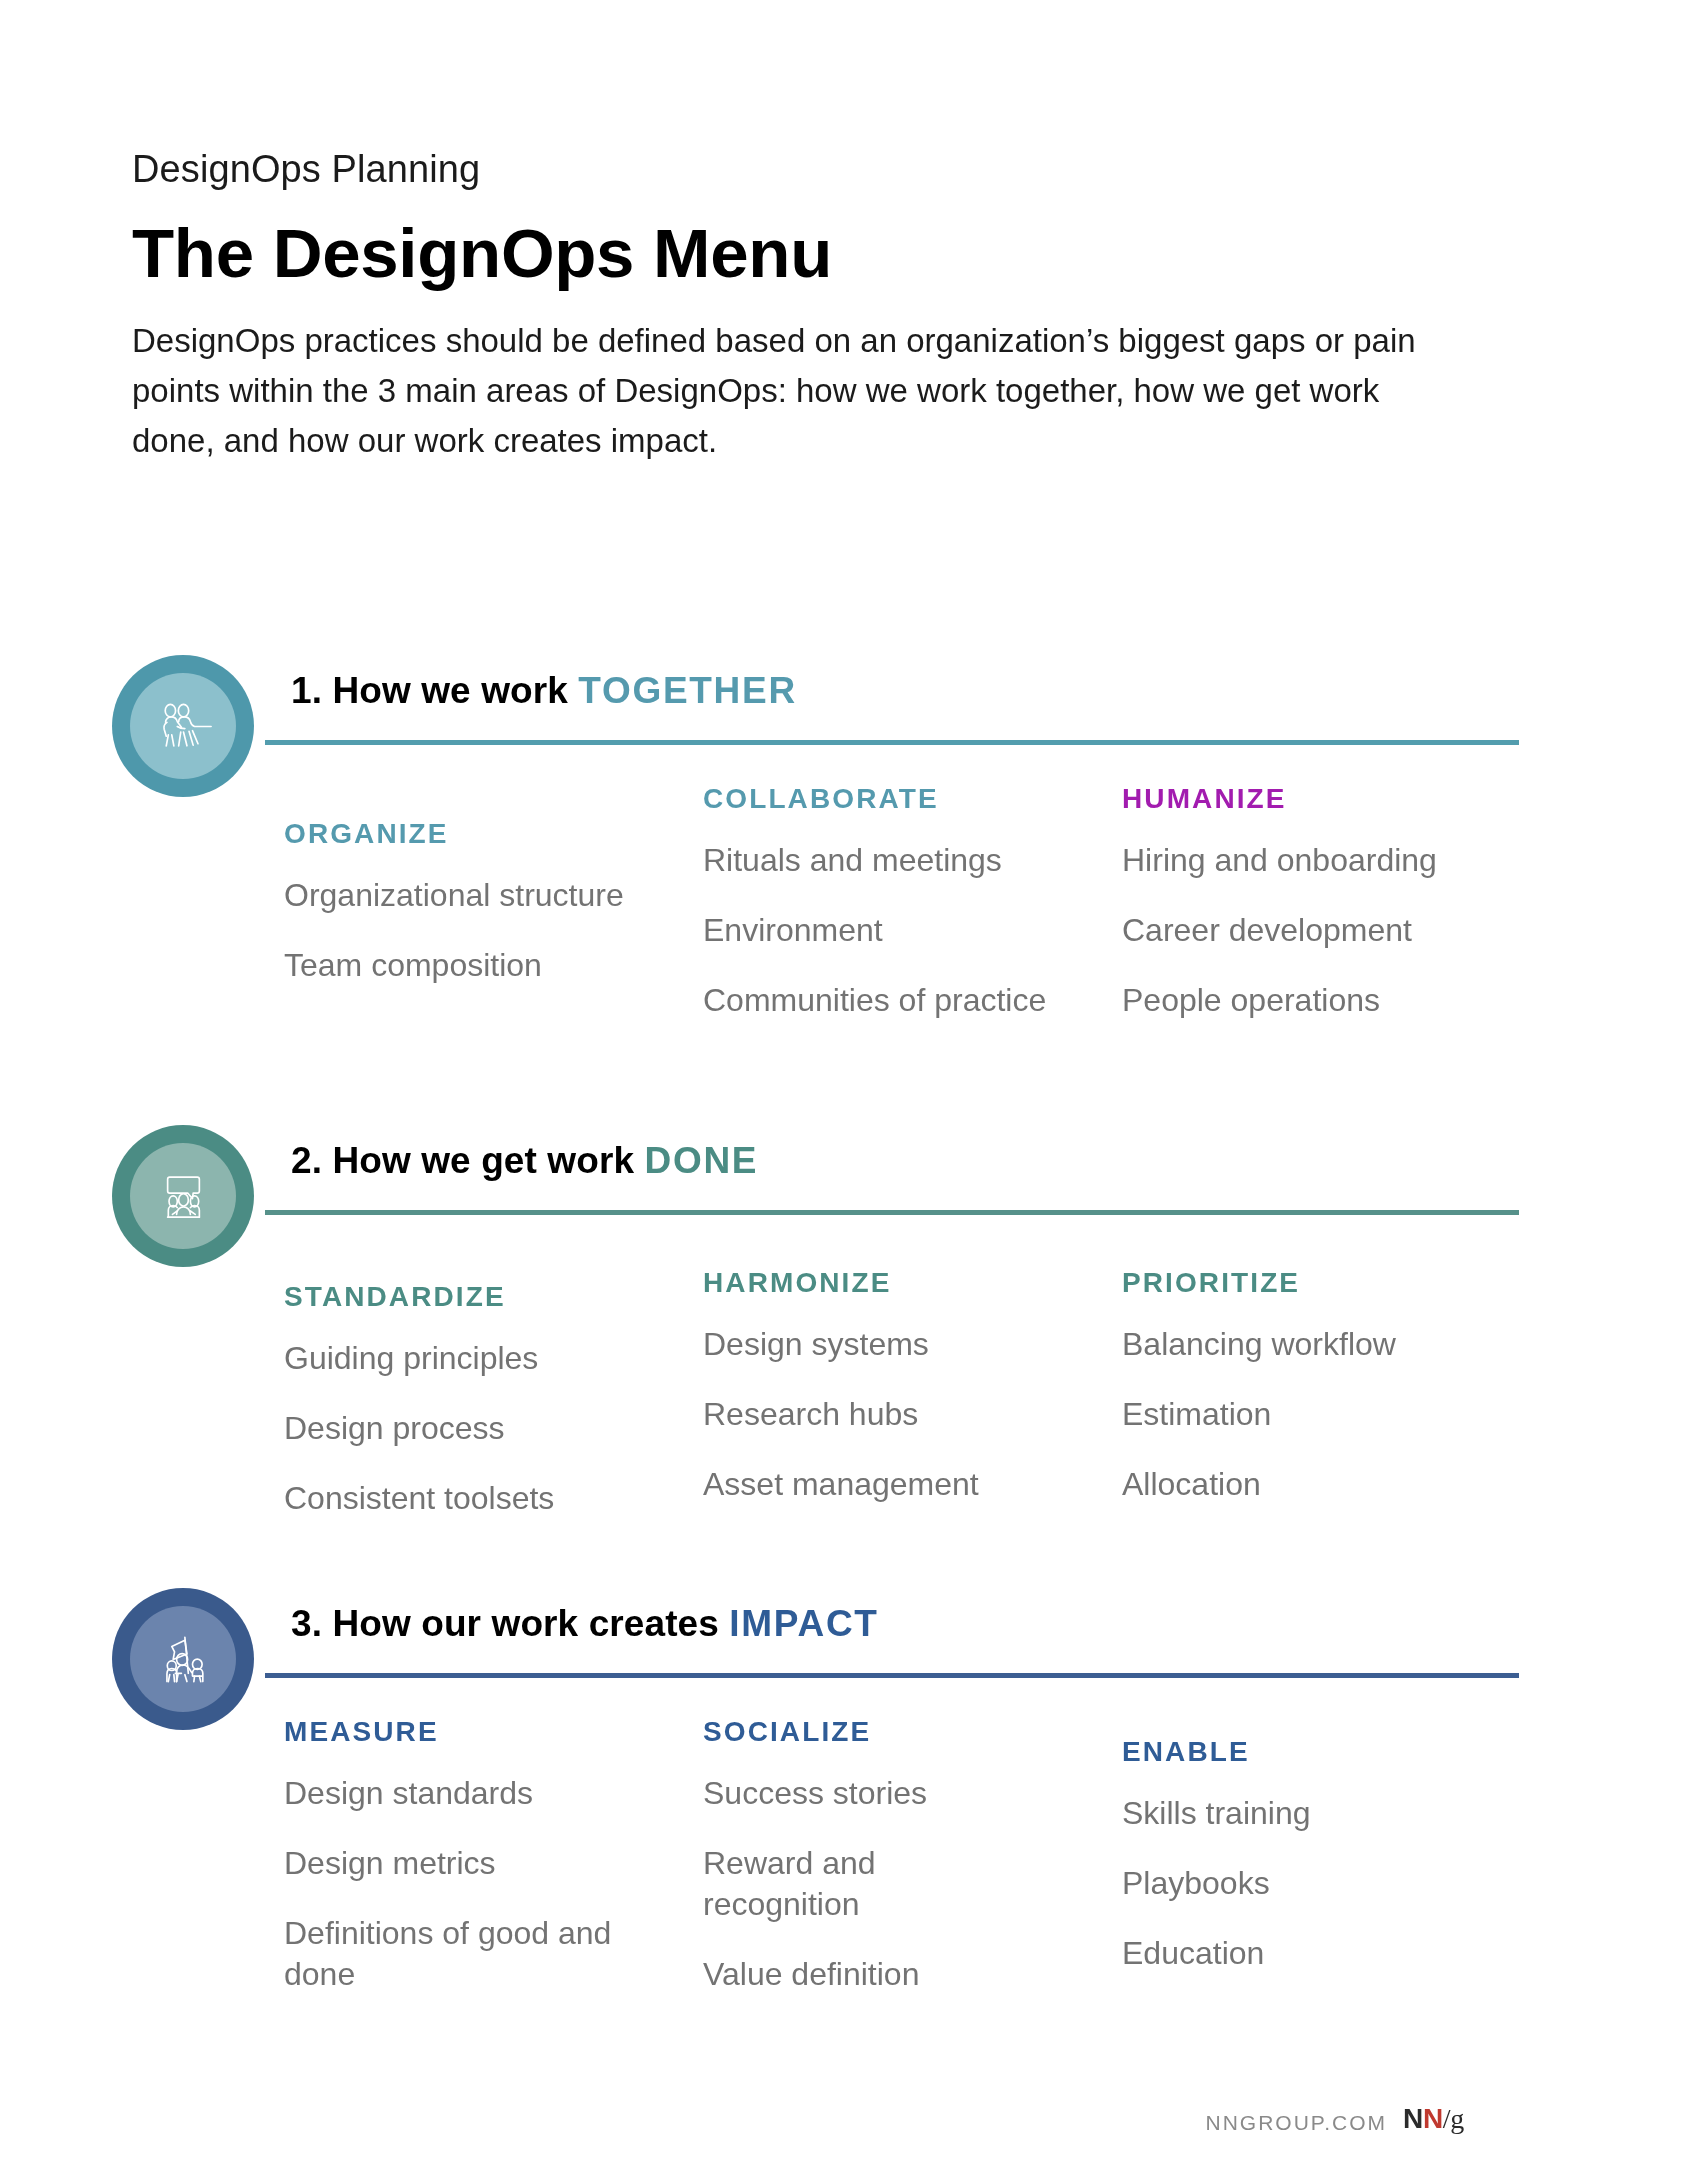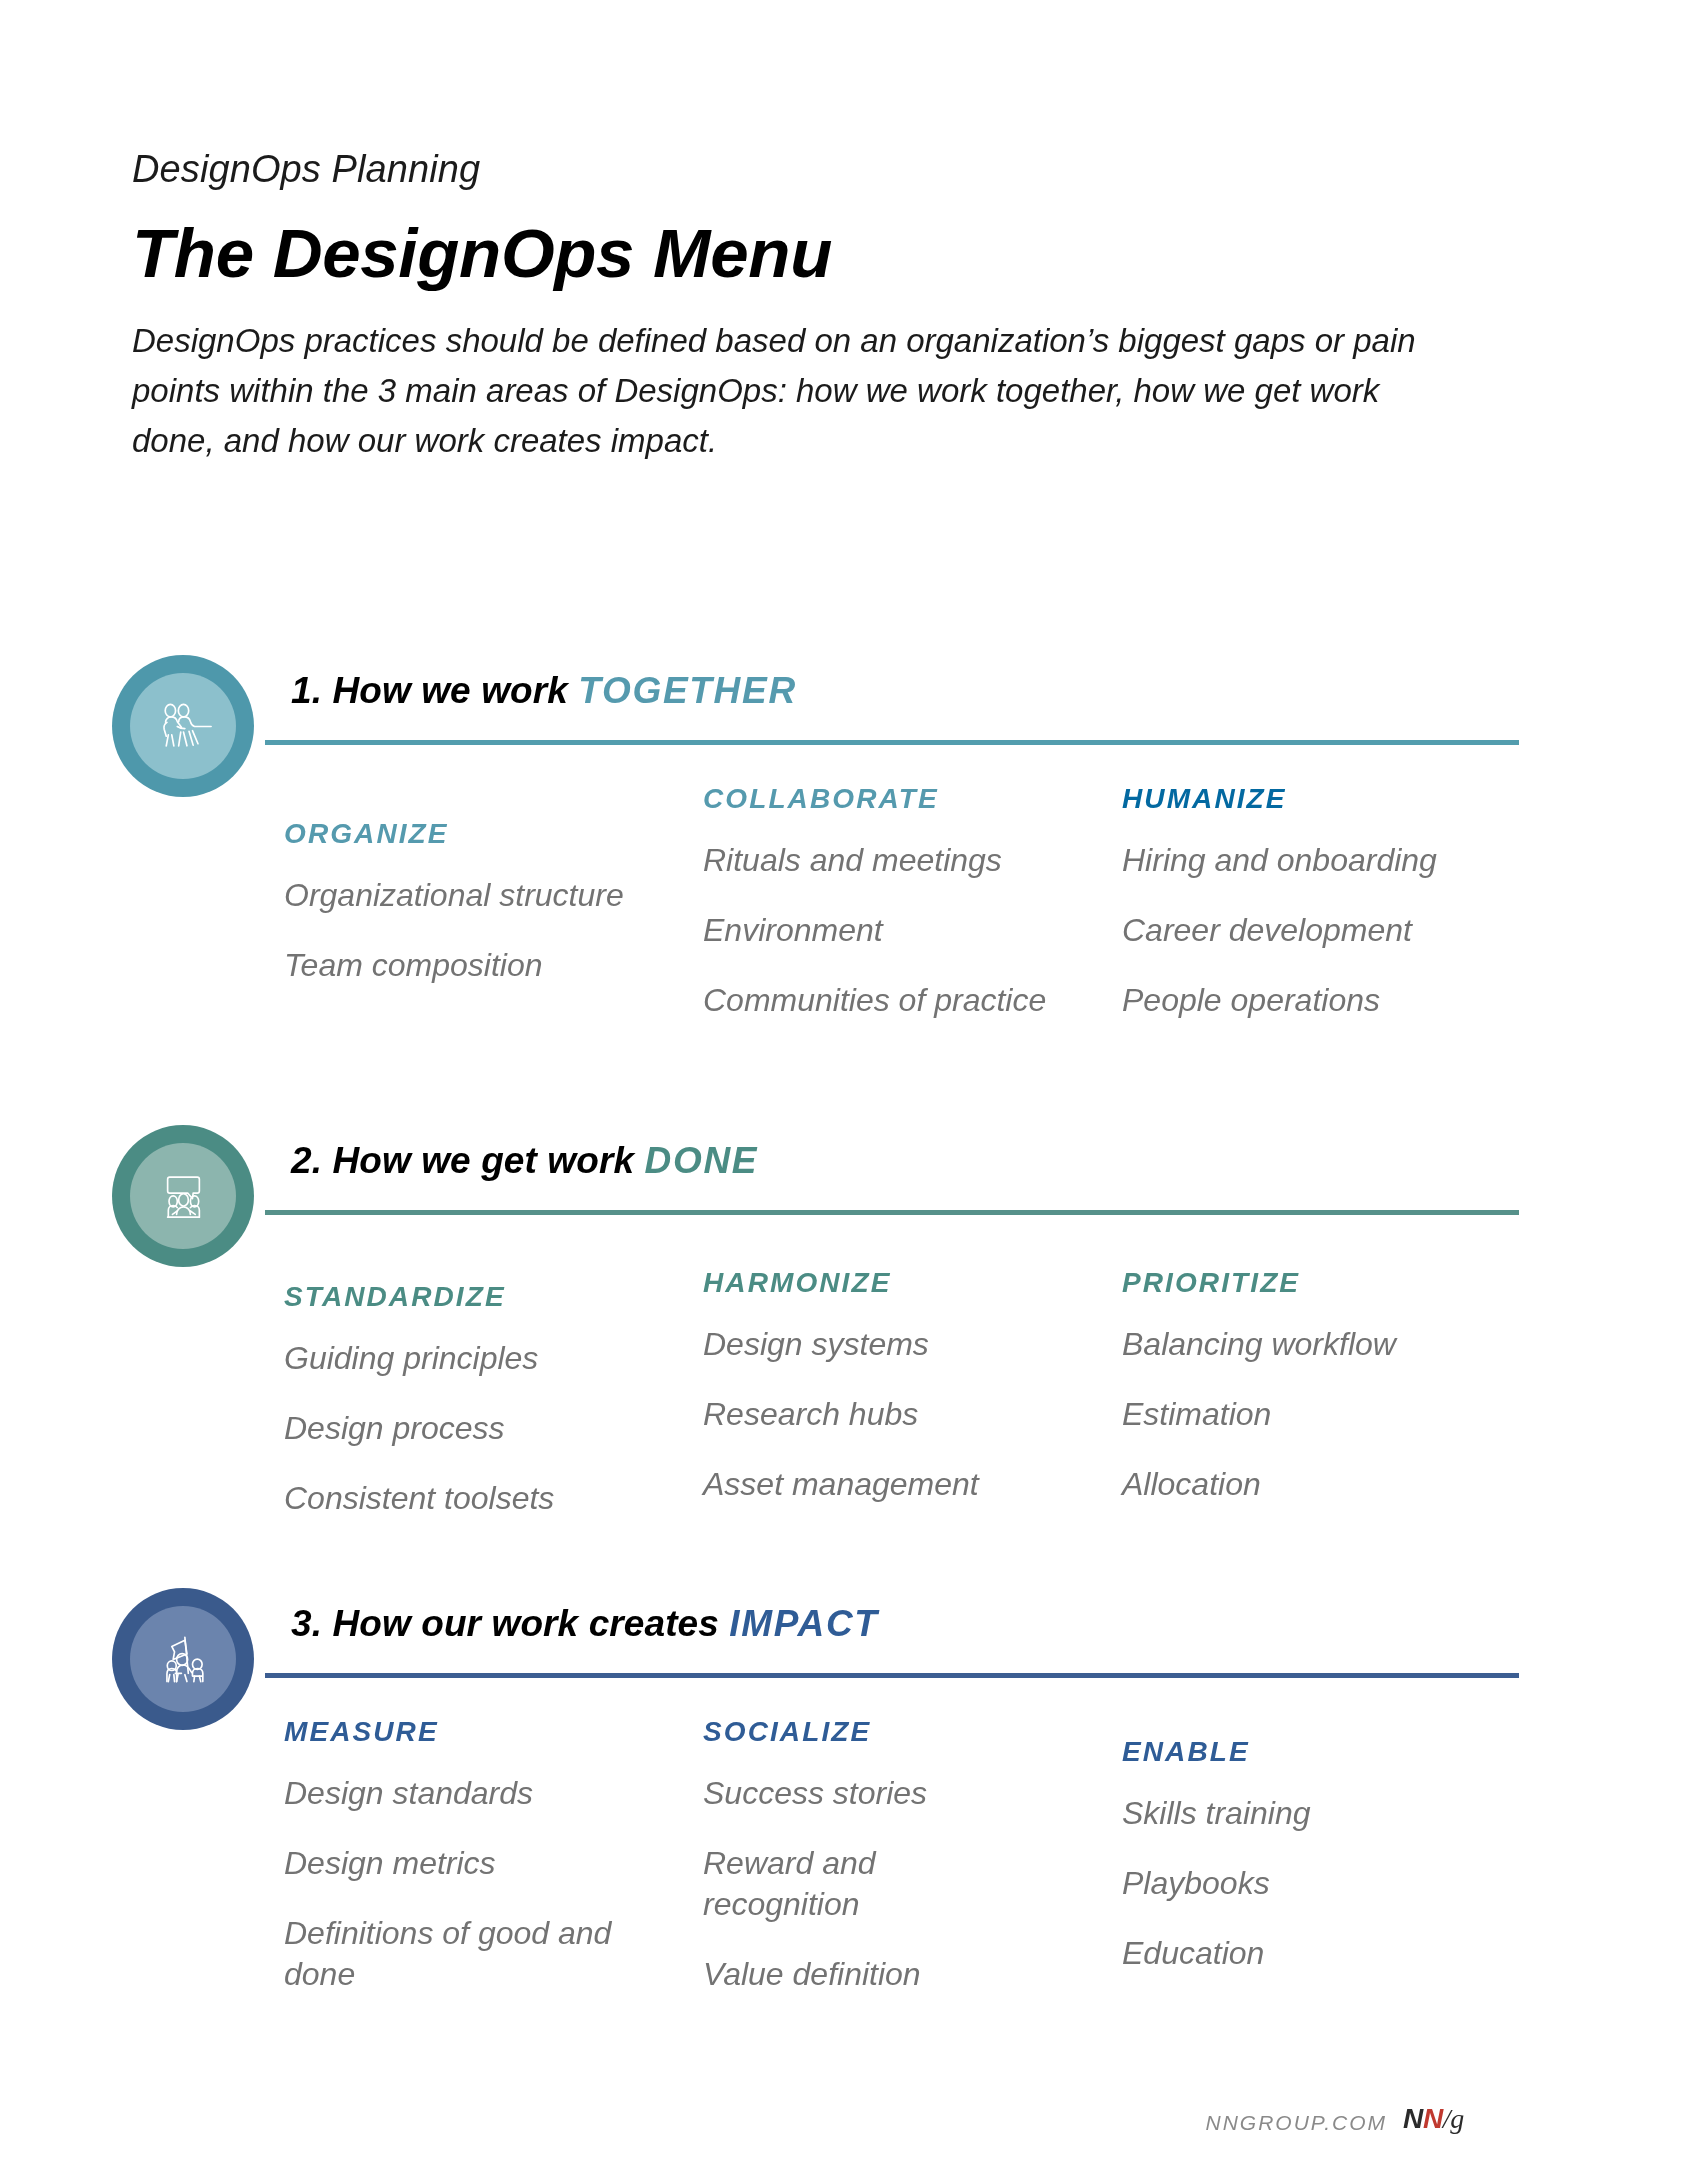"DesignOps Planning" .page { font-style: italic -> none }
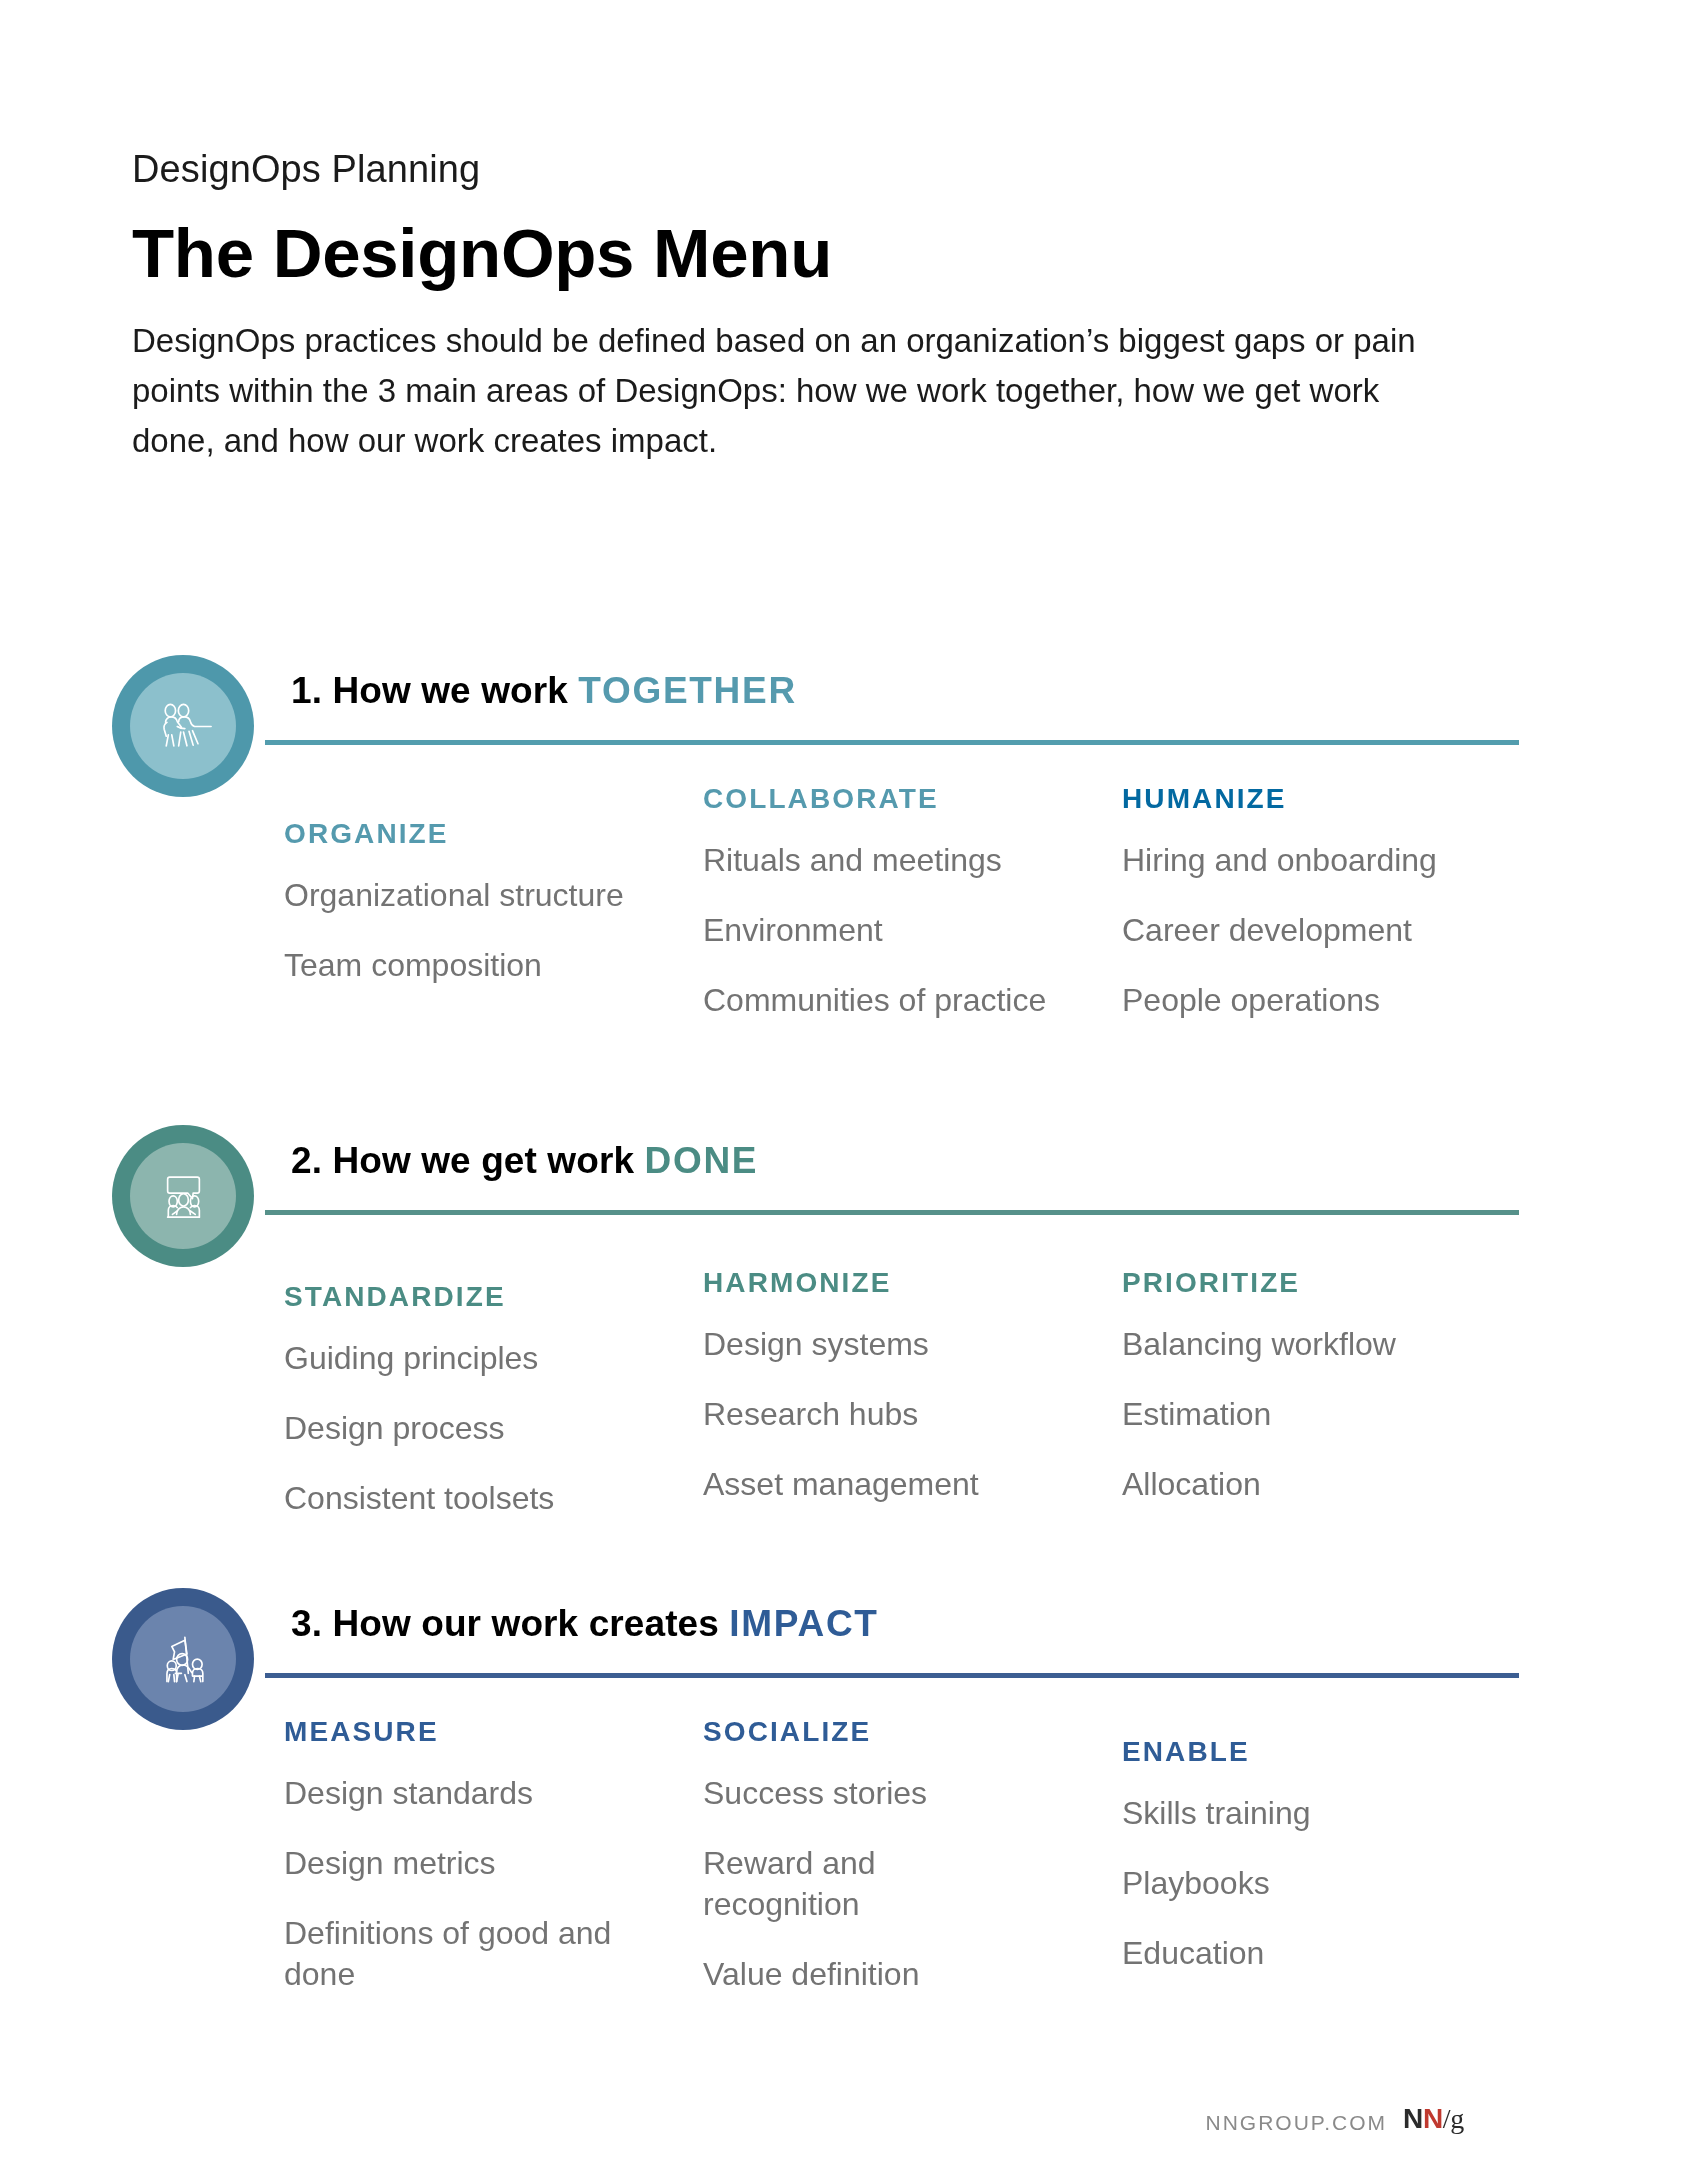"HUMANIZE" div.col-head { color: #0369a1 -> #a21caf }
